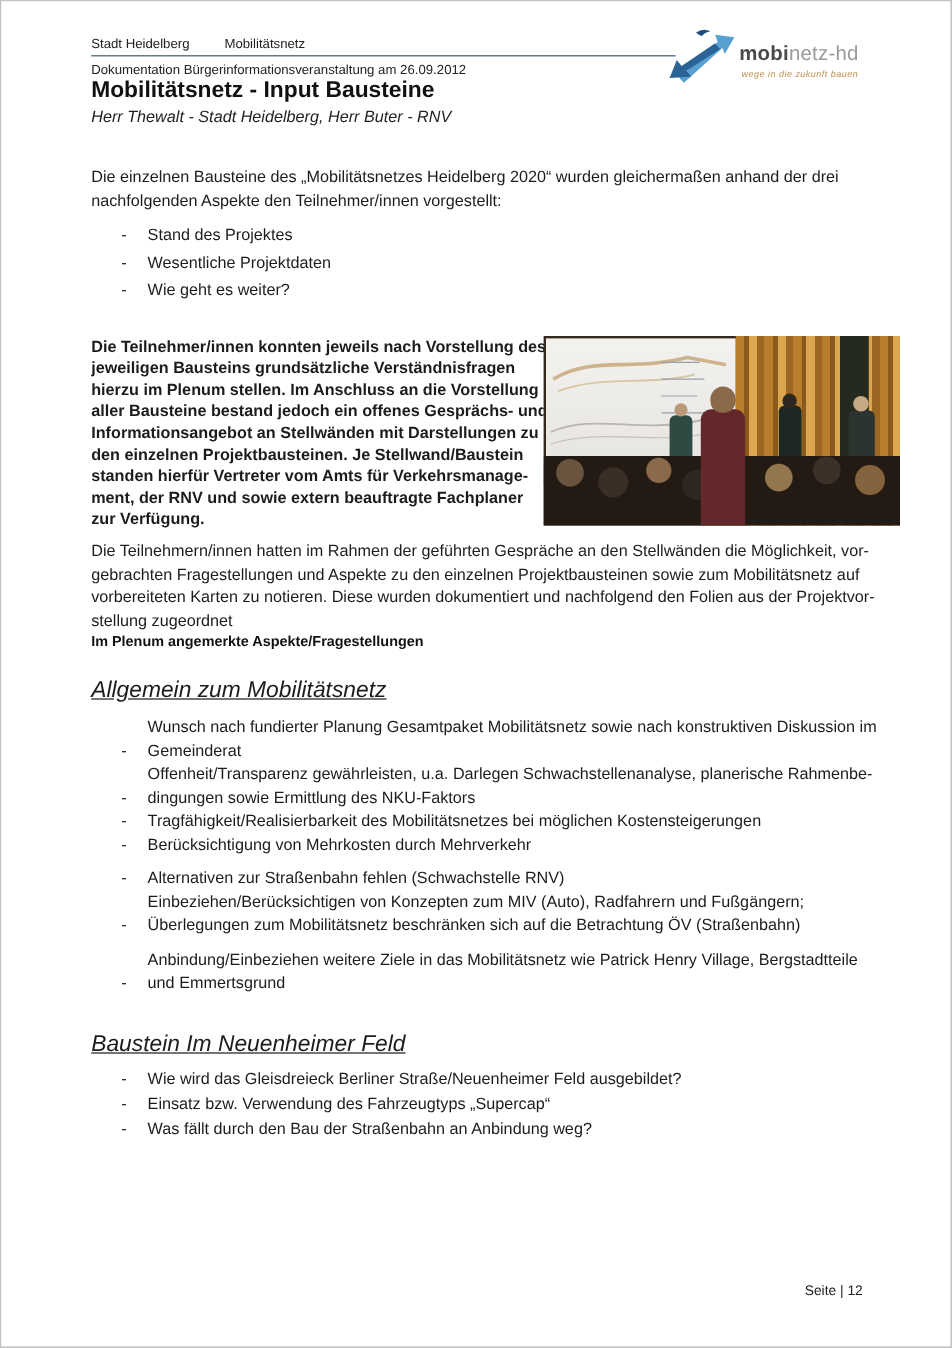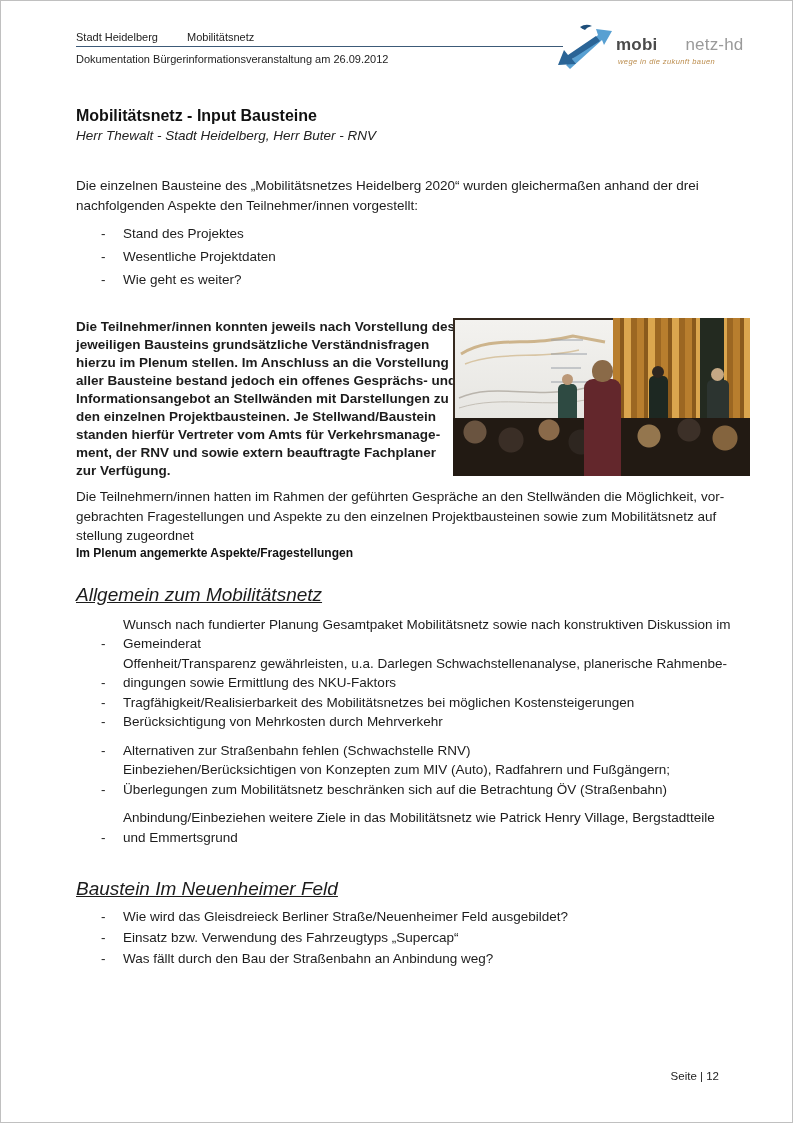"netz-hd" .logo-light { margin-left: 28px -> none }
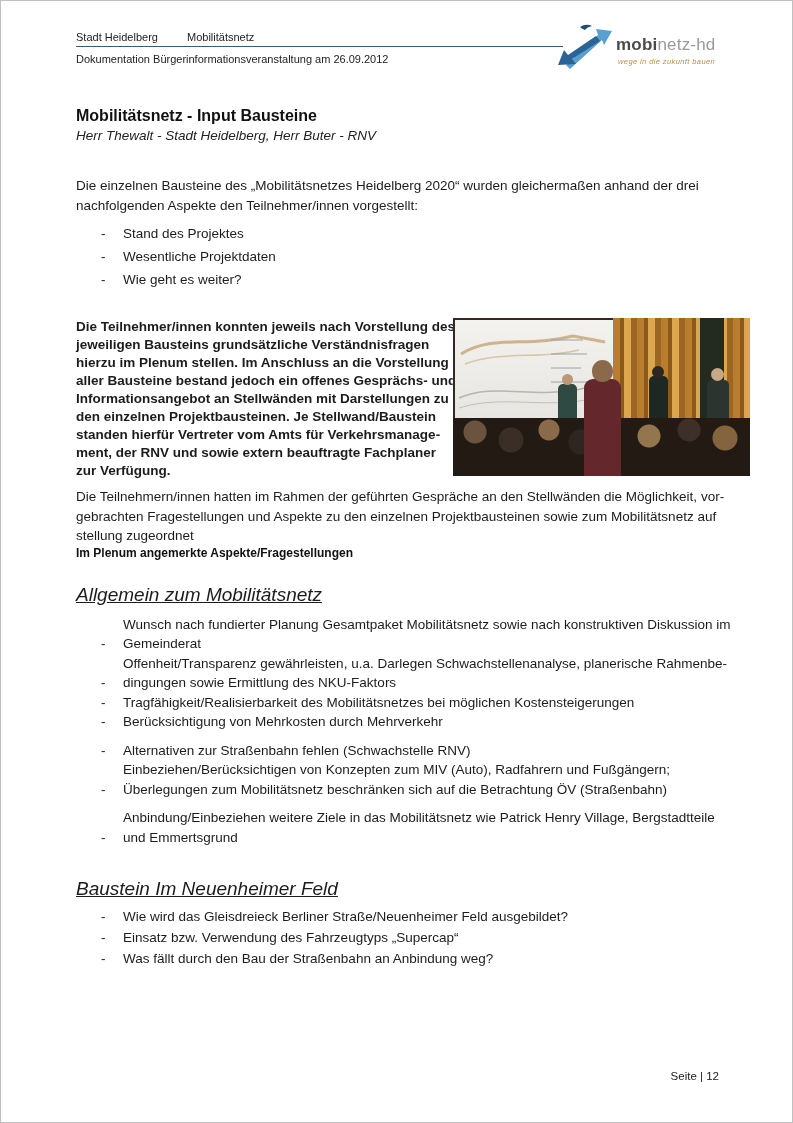"Mobilitätsnetz - Input Bausteine" .doc-title { font-size: 16px -> 19px; margin-top: 42px -> none }
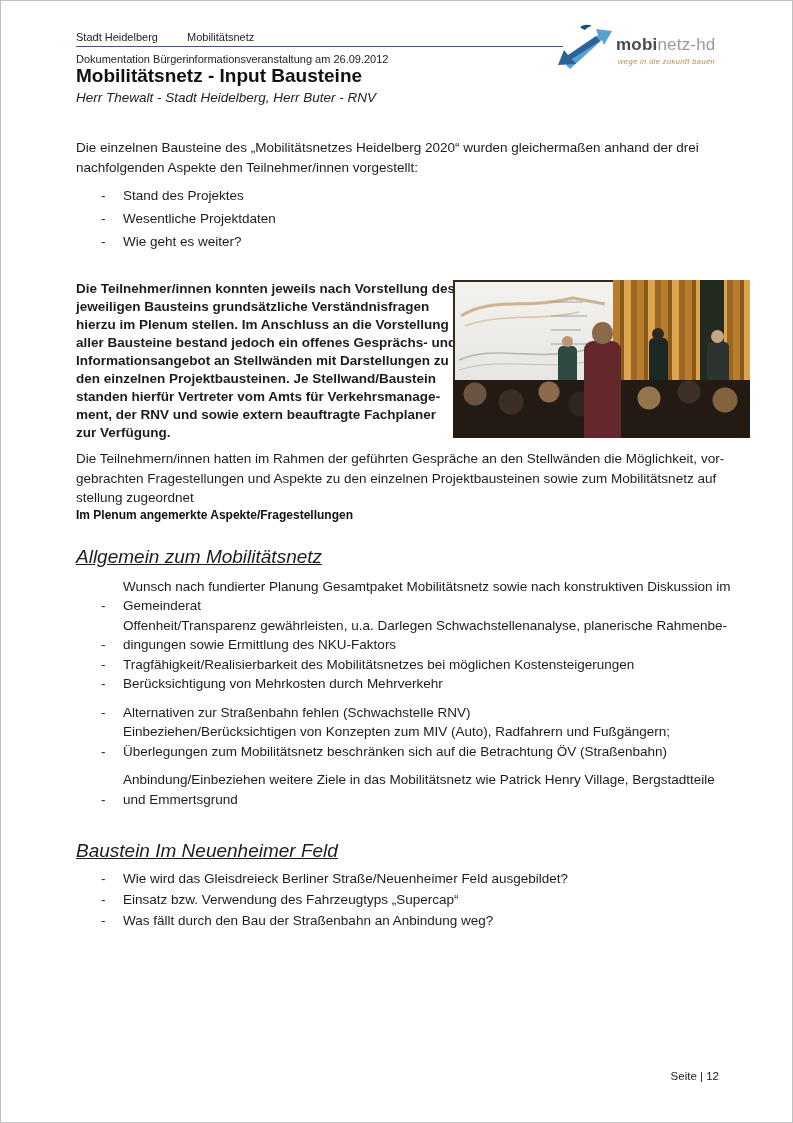"vorbereiteten Karten zu notieren. Diese" div { html: none -> <div>vorbereiteten Karten zu notieren. Diese wurden dokumentiert und nachfolgend den Folien aus der Projektvor-</div> }
